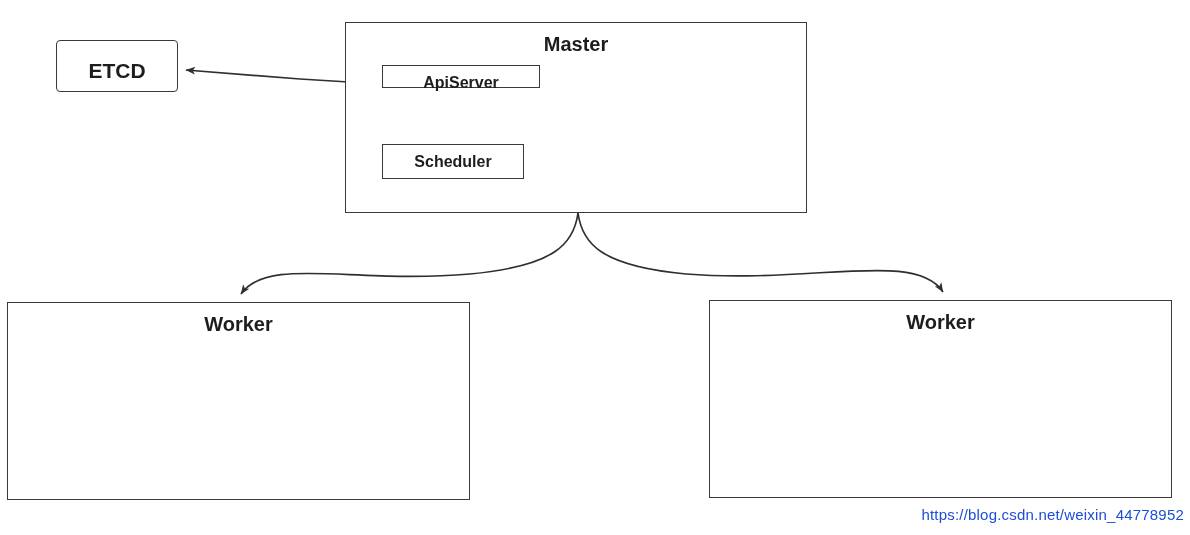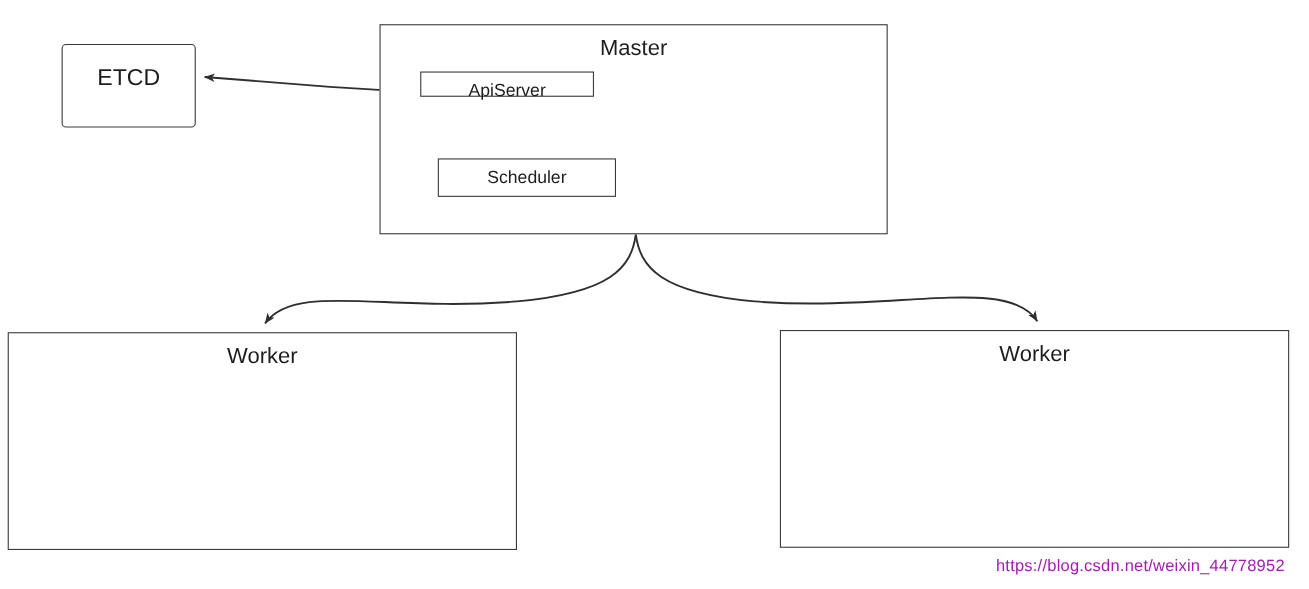"Master" .node-label { font-weight: none -> bold }
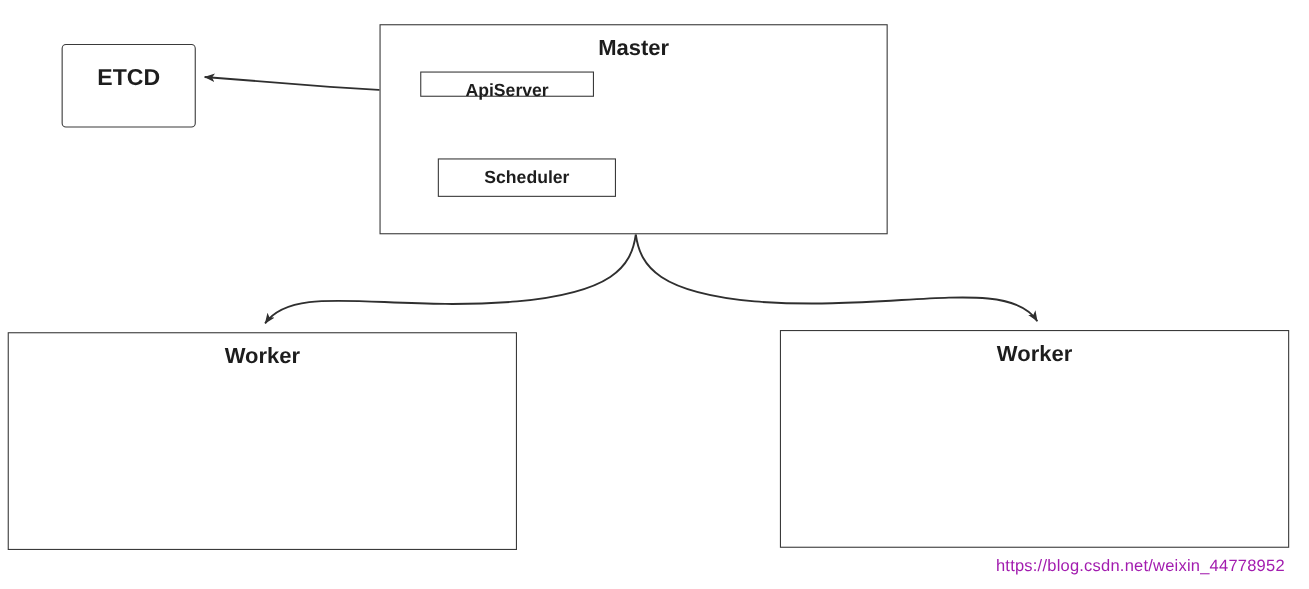"ETCD" #node-etcd { height: 76px -> 52px }
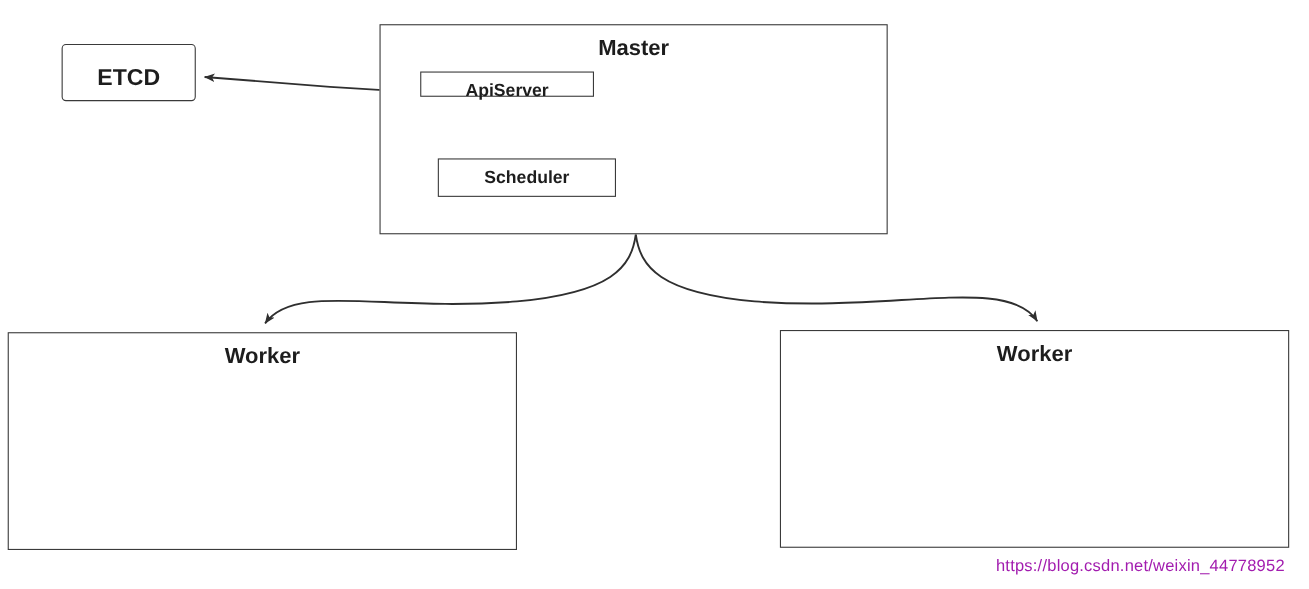"Scheduler" #node-scheduler { left: 52px -> 36px; width: 162px -> 142px }
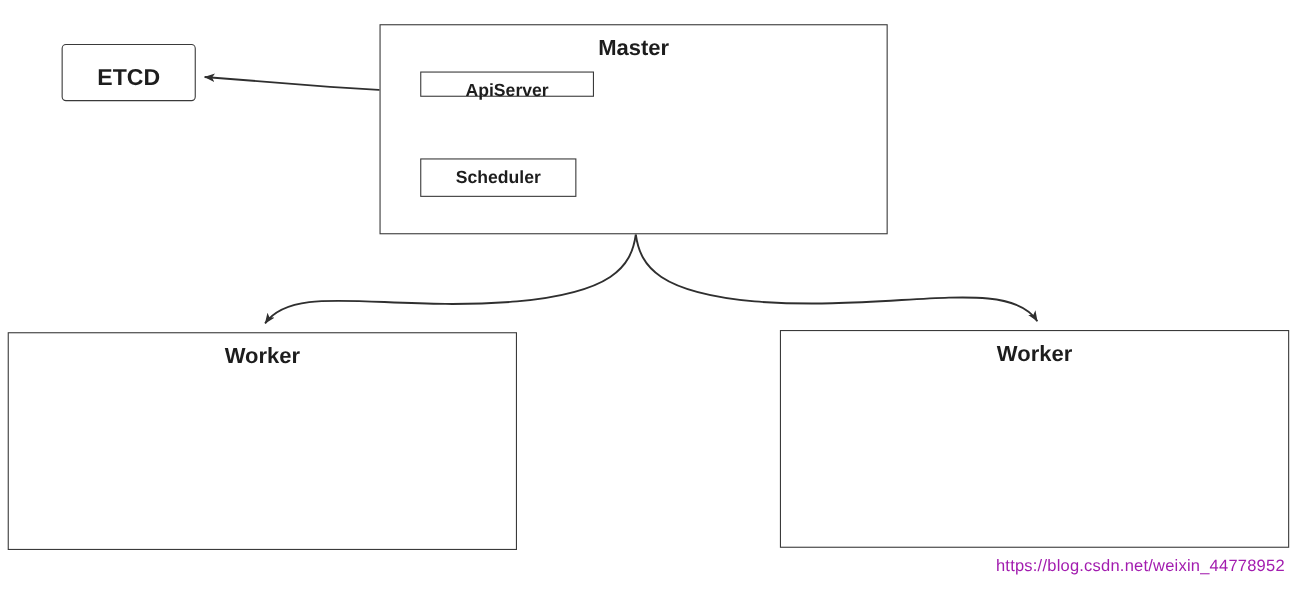"https://blog.csdn.net/weixin_44778952" #watermark { color: #a21caf -> #1d4ed8; right: 22px -> 6px }
